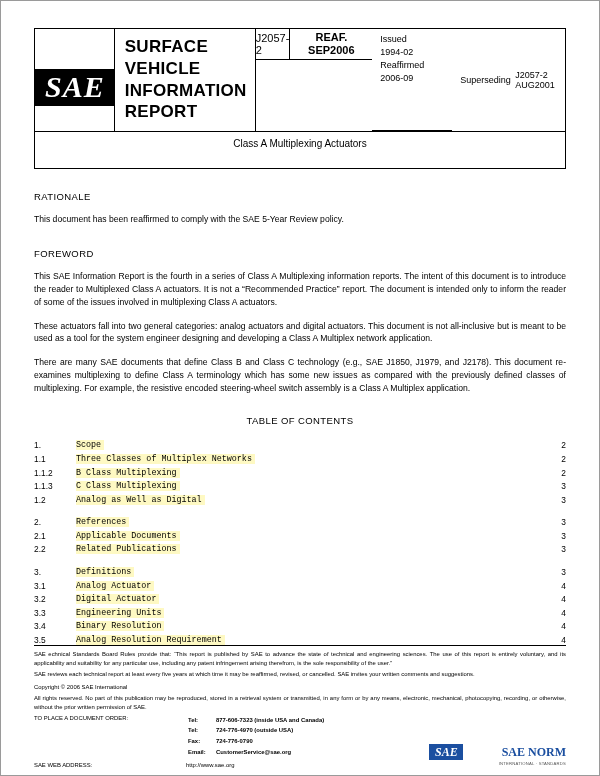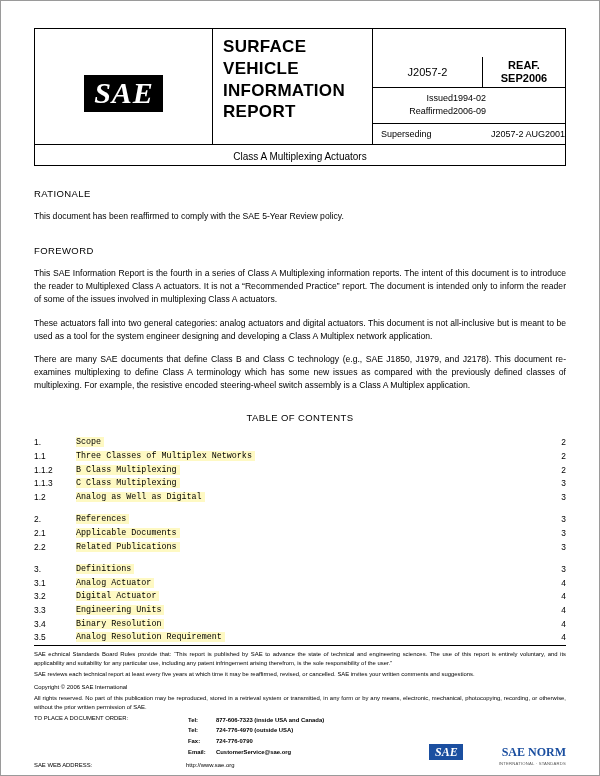"J2057-2" .hdr-right { flex-direction: column -> row; margin-top: 28px -> none }
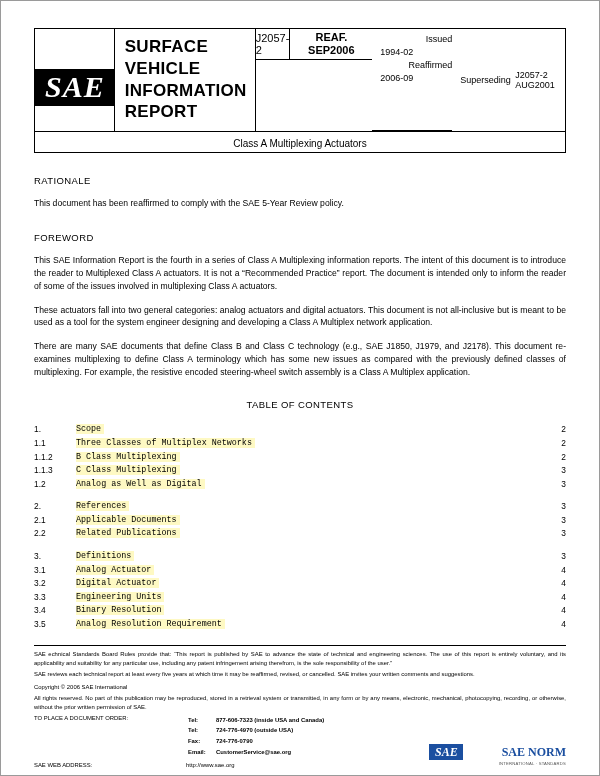"Issued" .hdr-row2 .lbl { text-align: right -> none }
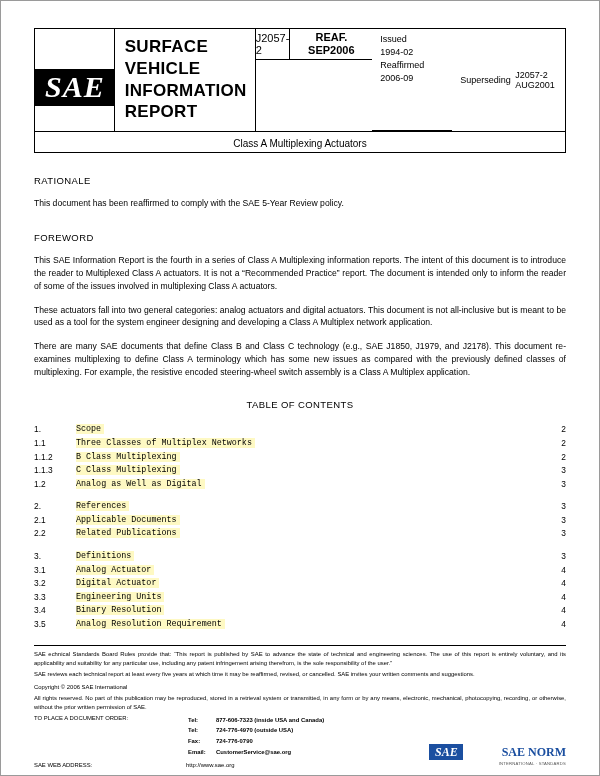"Class A Multiplexing Actuators" .subtitle-bar { padding: 6px 0 3px 0 -> 6px 0 19px 0 }
